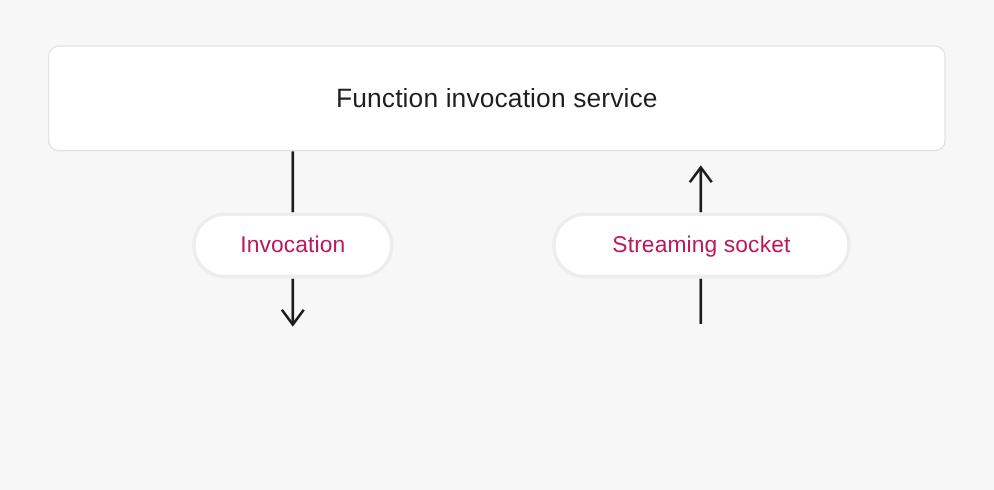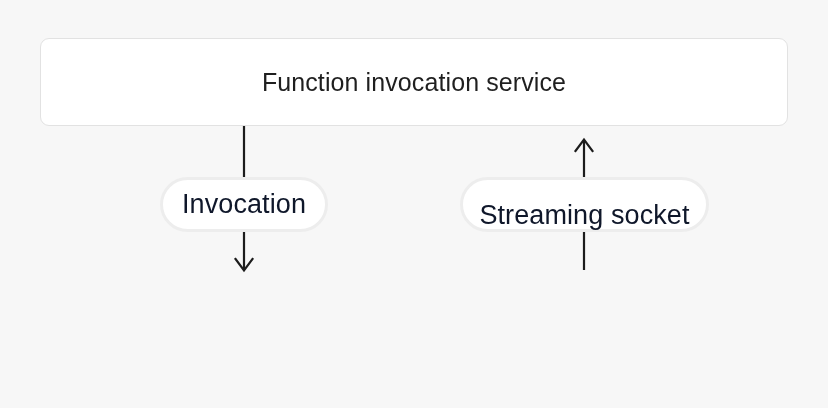"Function invocation service" .node-label { font-size: 25px -> 22px }
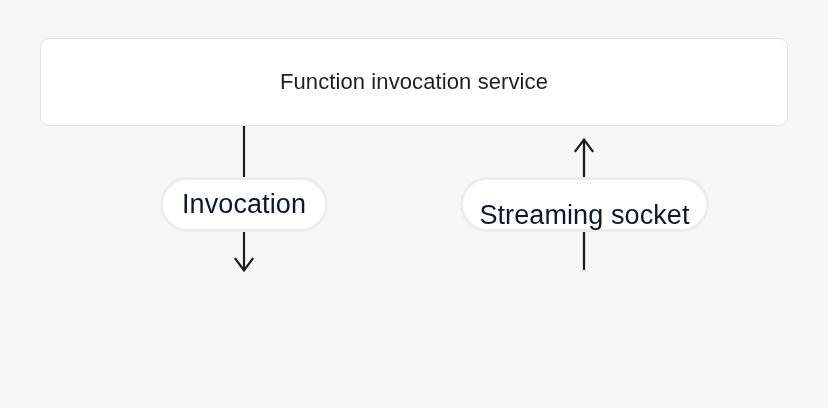"Invocation" .pill-label { color: #0f172a -> #be185d; font-size: 27px -> 19px }
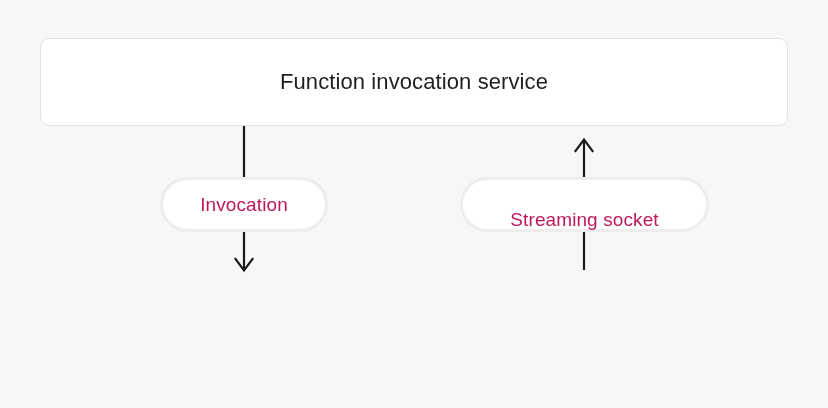"Streaming socket" #pill-streaming-socket { align-items: flex-end -> none }
